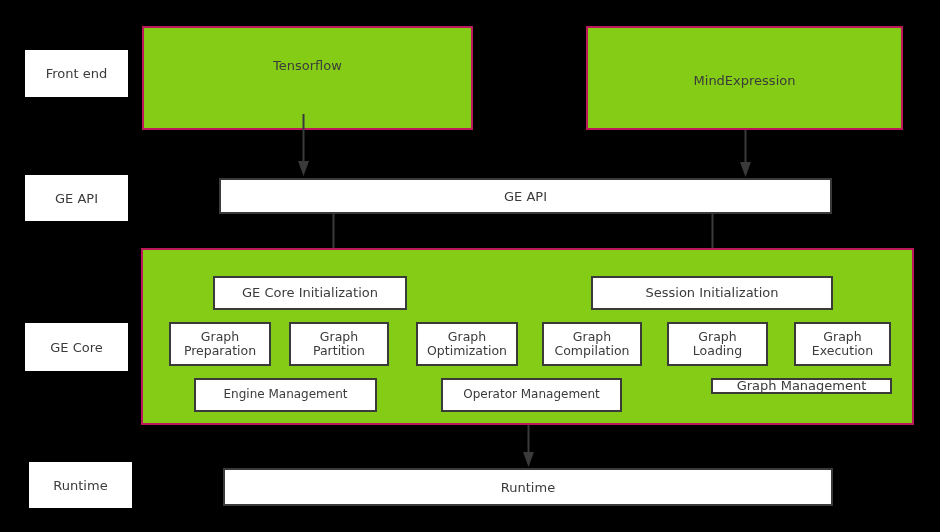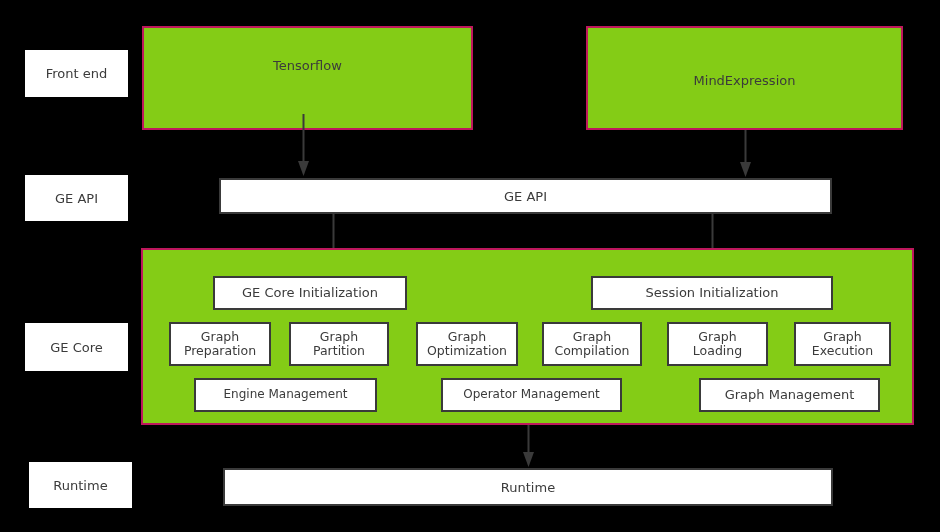"Graph Management" div.inner-box { height: 34px -> 16px; left: 556px -> 568px }
